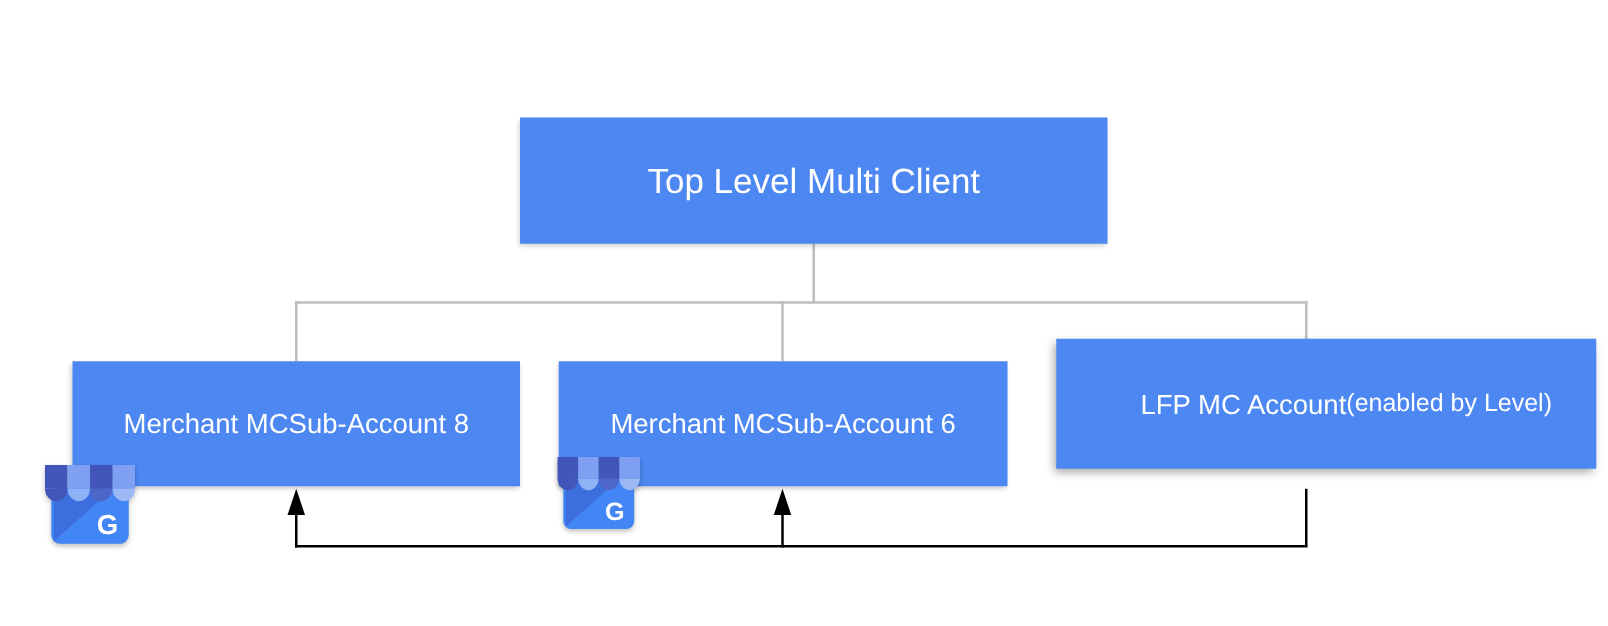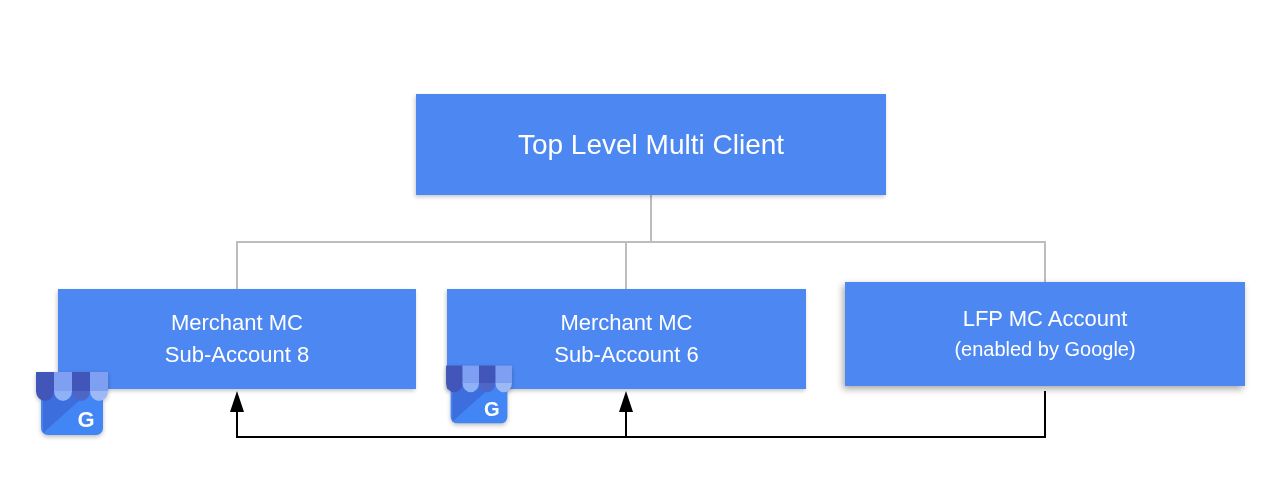"Top Level Multi Client" .node { flex-direction: column -> row }
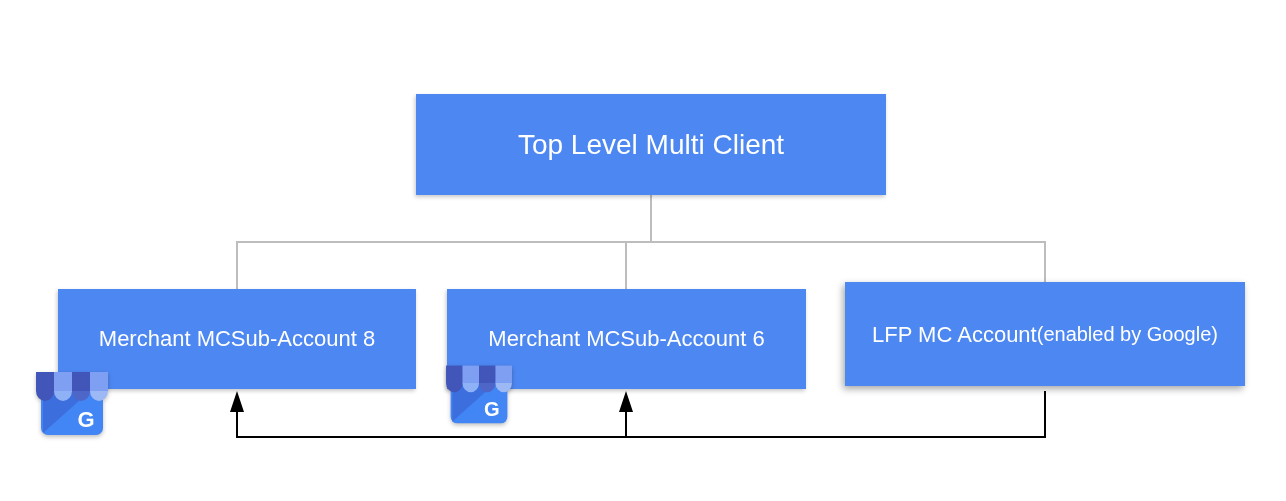"LFP MC Account" #node-lfp { padding-left: none -> 32px; top: 282px -> 271px }
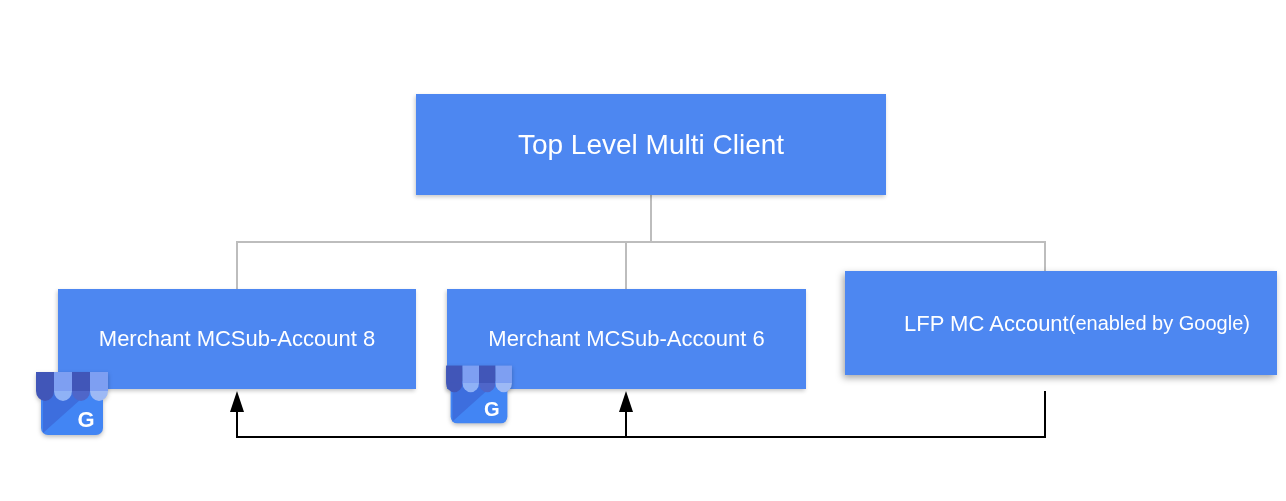"(enabled by Google)" span.l2 { text: Google -> Level }
